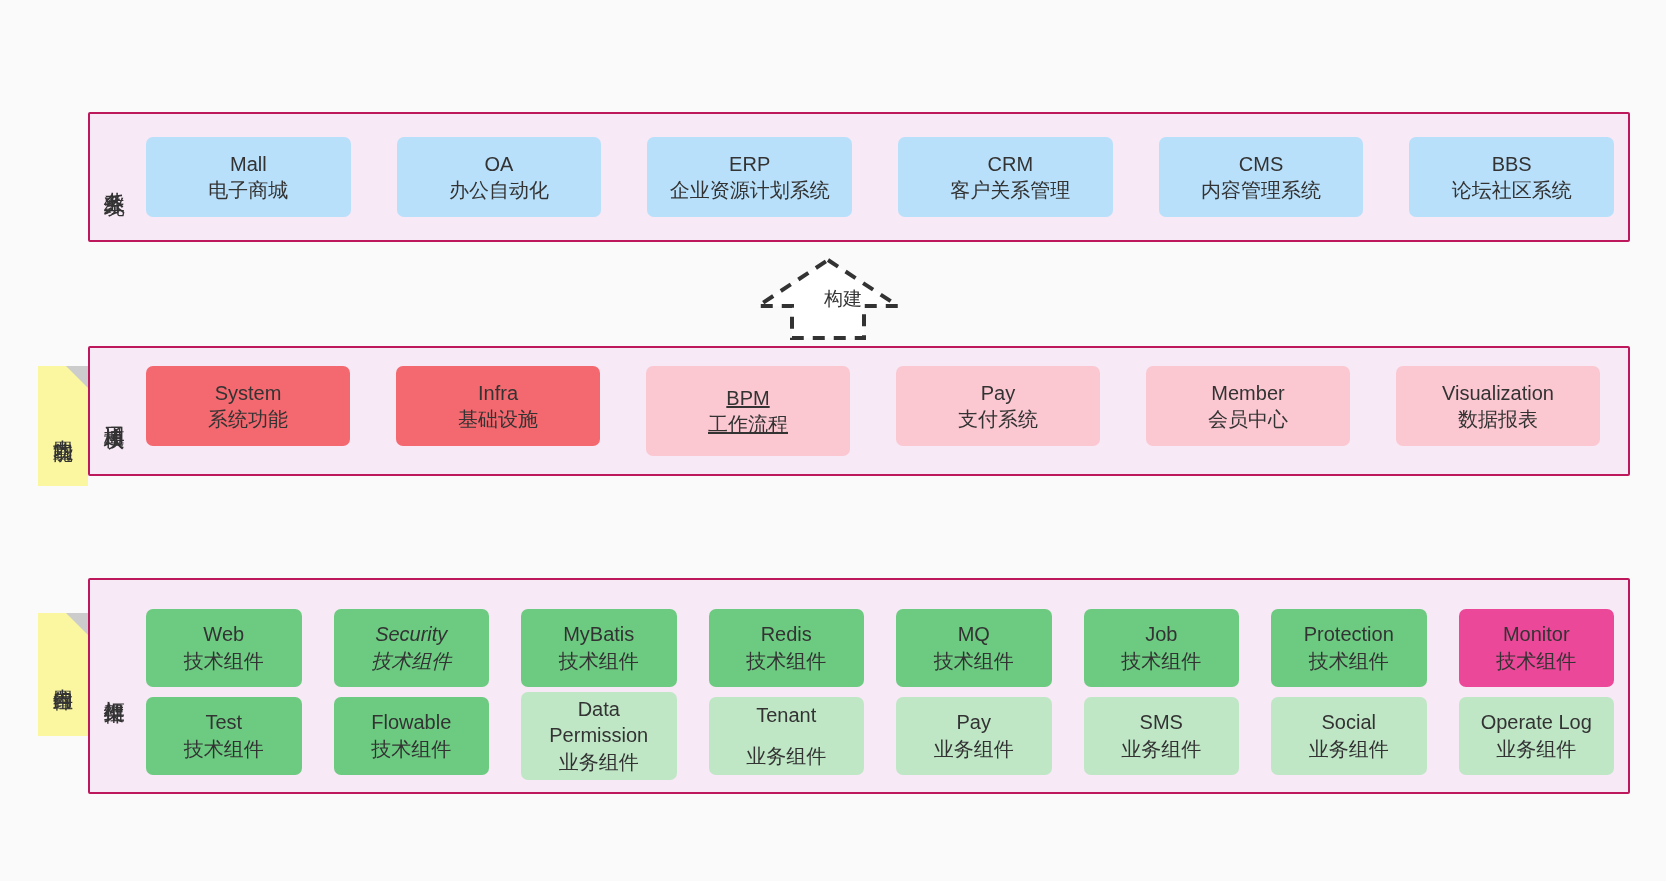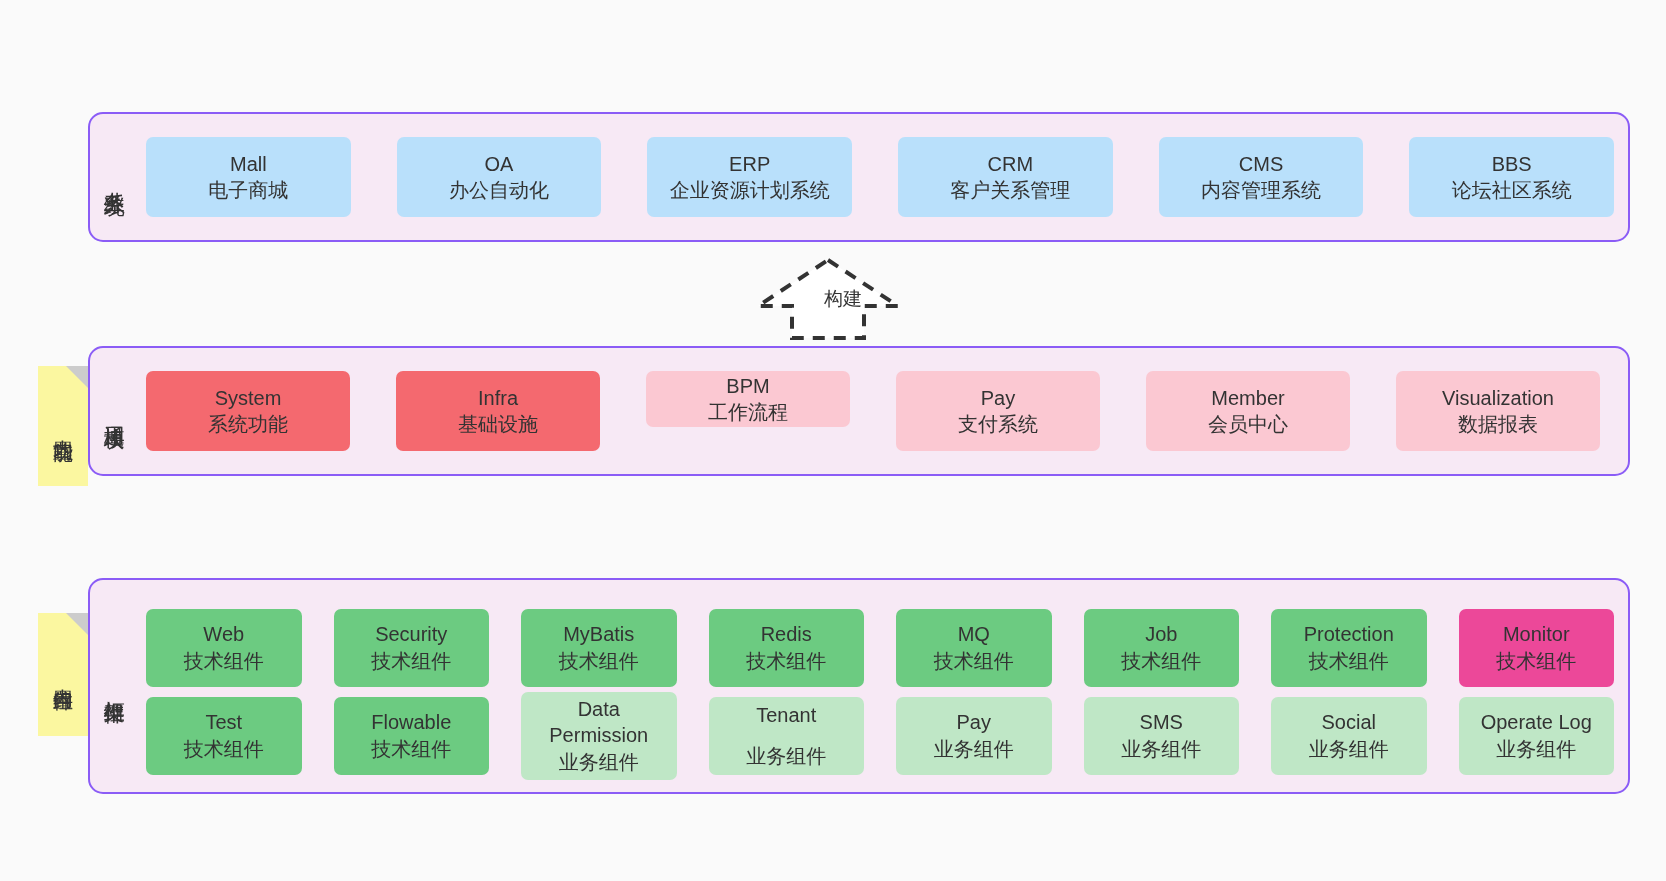"Mall" .layer { border: 2px solid #8b5cf6 -> 2px solid #be185d; border-radius: 15px -> 2px }
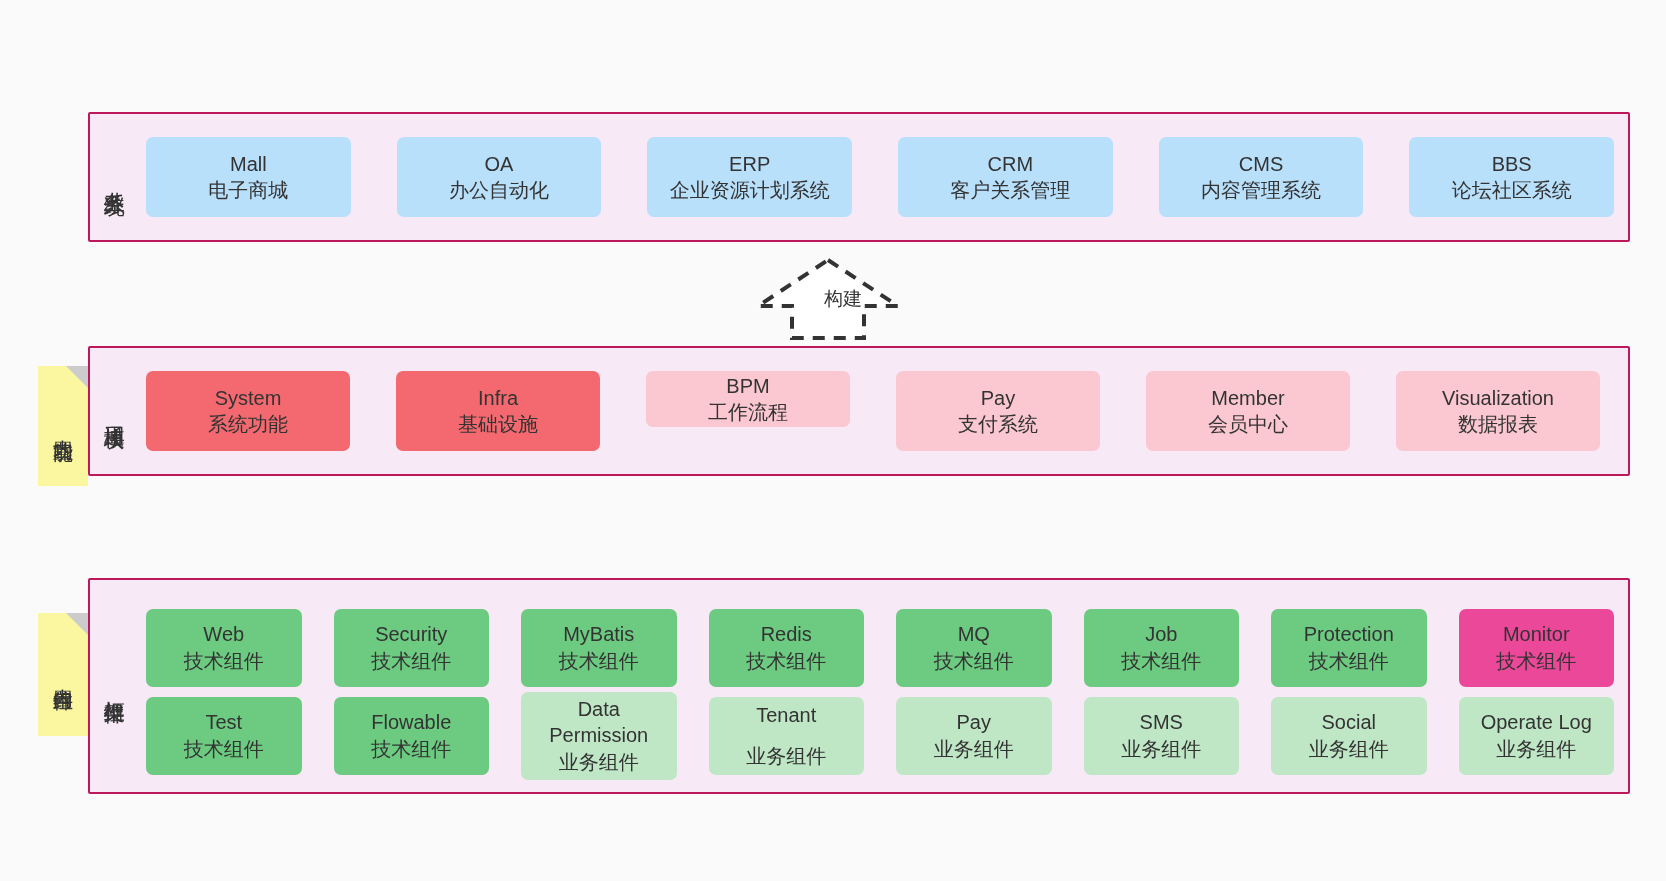"BPM" div.box { height: 56px -> 90px; text-decoration: none -> underline }
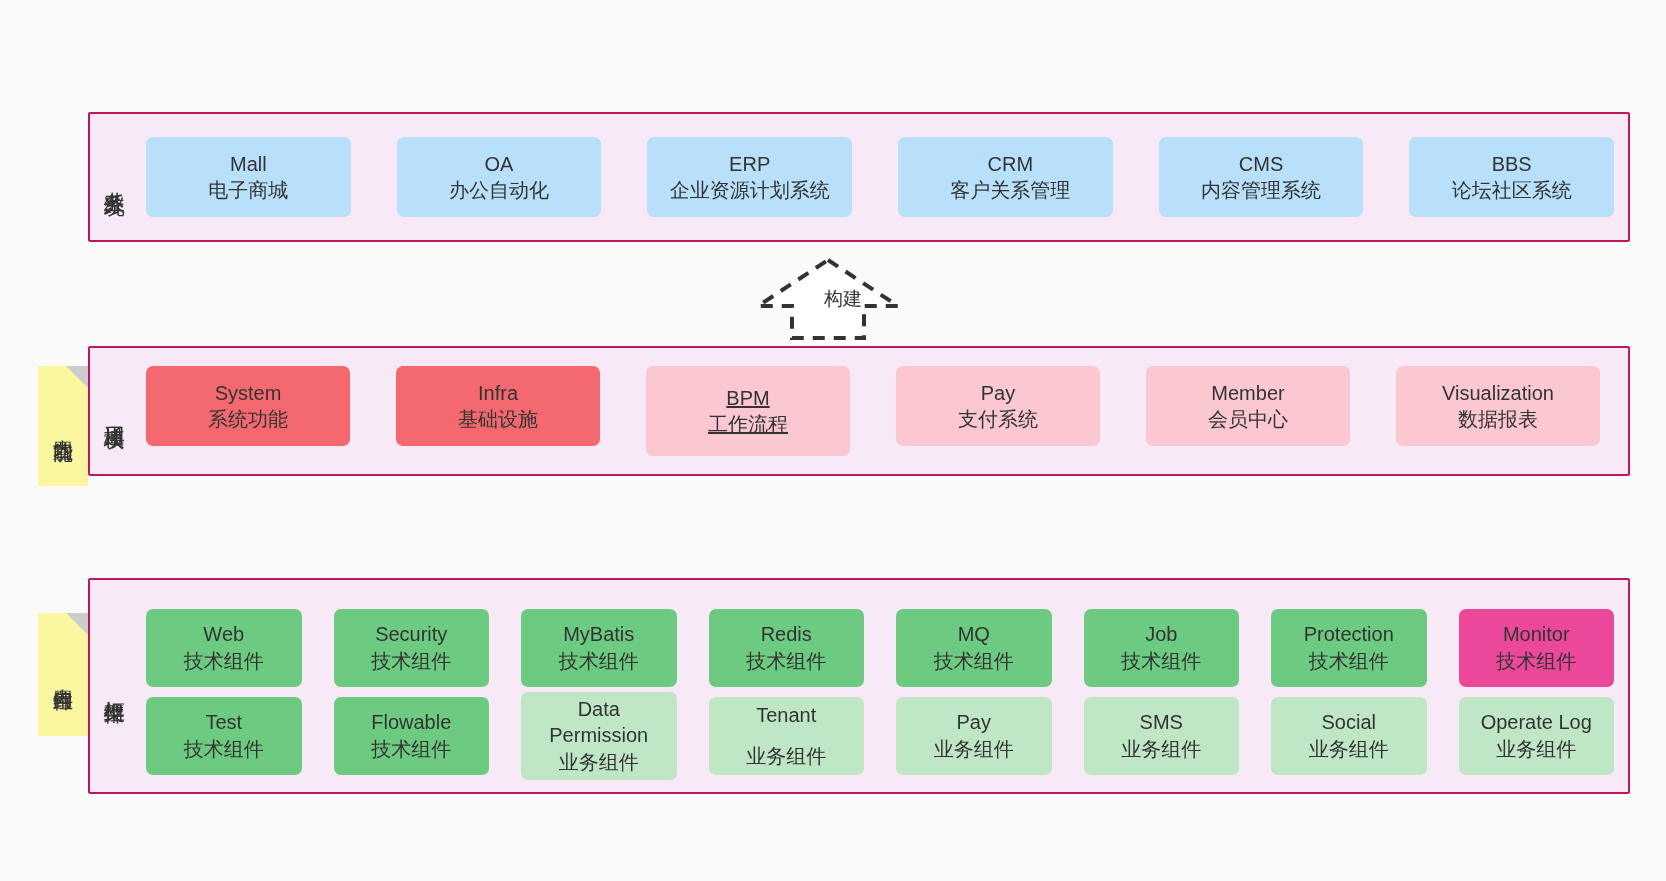"Security" div.box { font-style: none -> italic }
